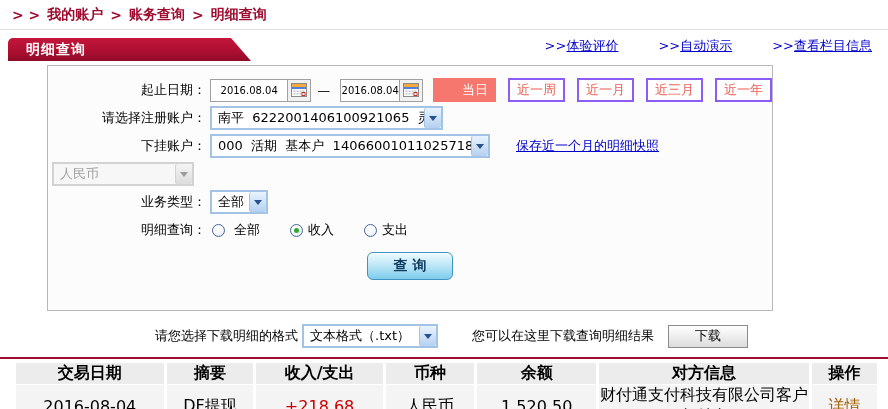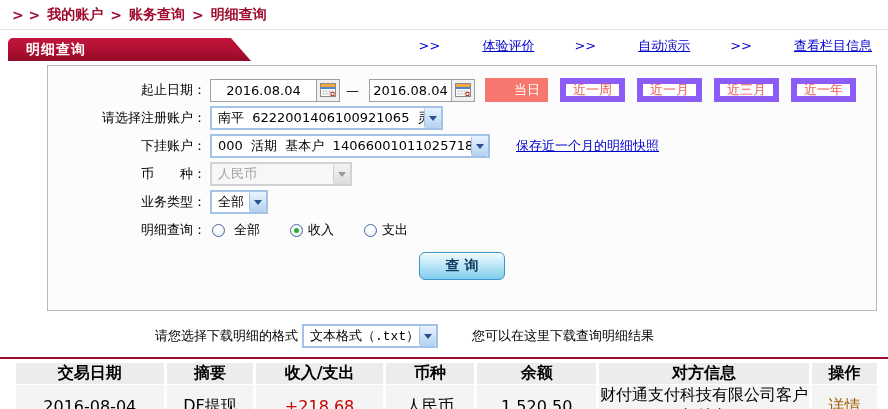"体验评价" .top-link .lbl { margin-left: 42px -> none }
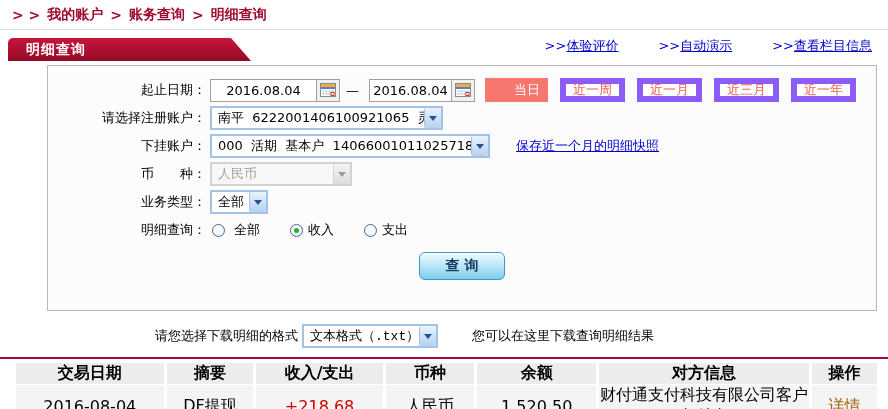"起止日期：" .panel { width: 830px -> 726px }
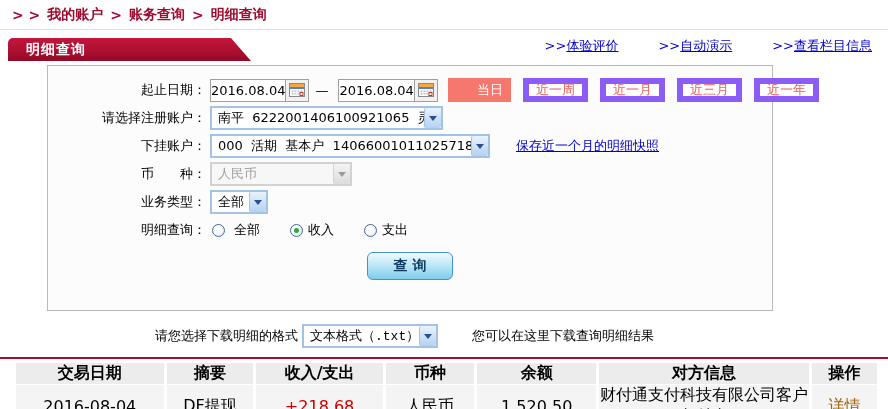"2016.08.04" .date-text { font-size: 13px -> 10px }
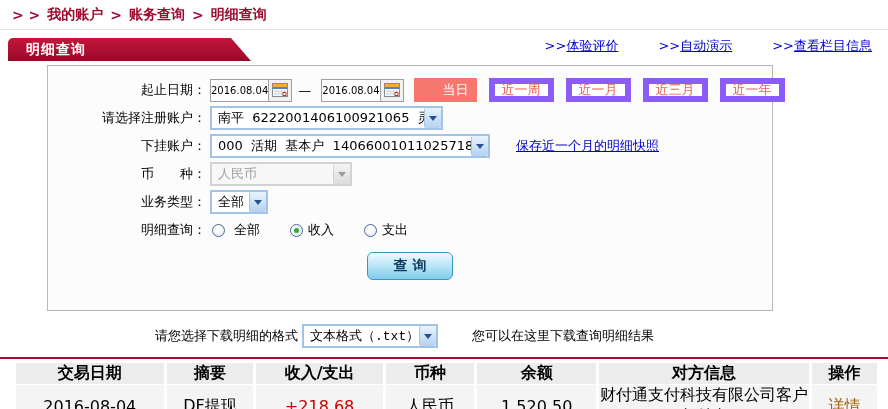"近一周" .quick.plain { border: 6px solid #8b5cf6 -> 2px solid #8b5cf6 }
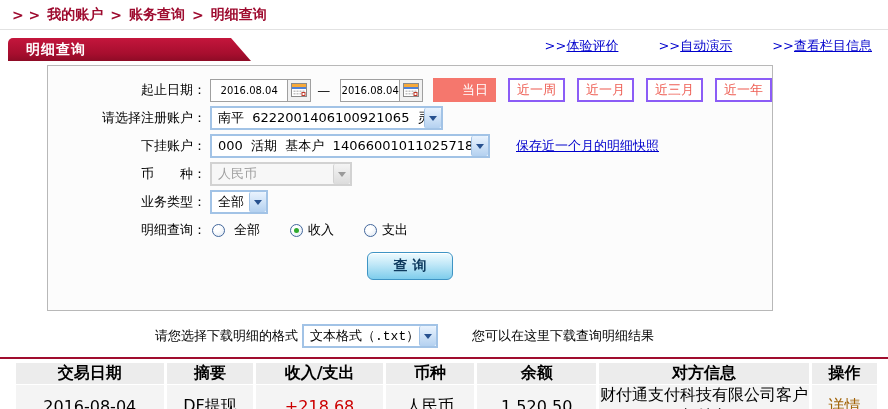"币 种：" span.form-label { html: <span>币 种：</span> -> none }
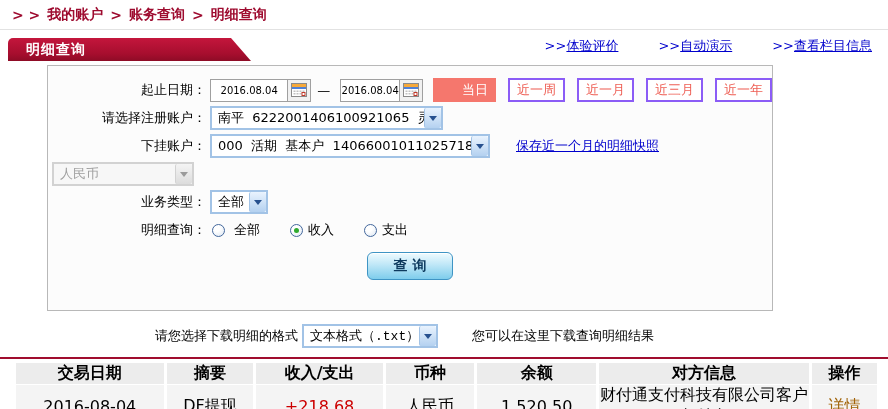"请您选择下载明细的格式" .dl-row { font-family: Liberation Mono, monospace -> none }
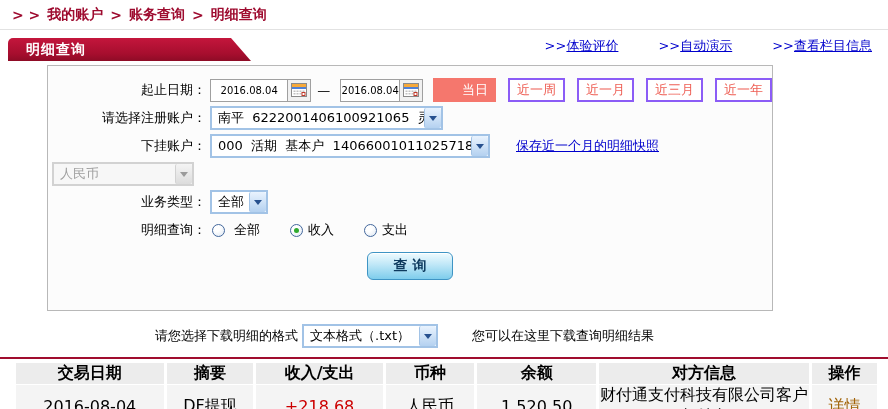"下载" div.dl-btn { html: none -> <div>下载</div> }
